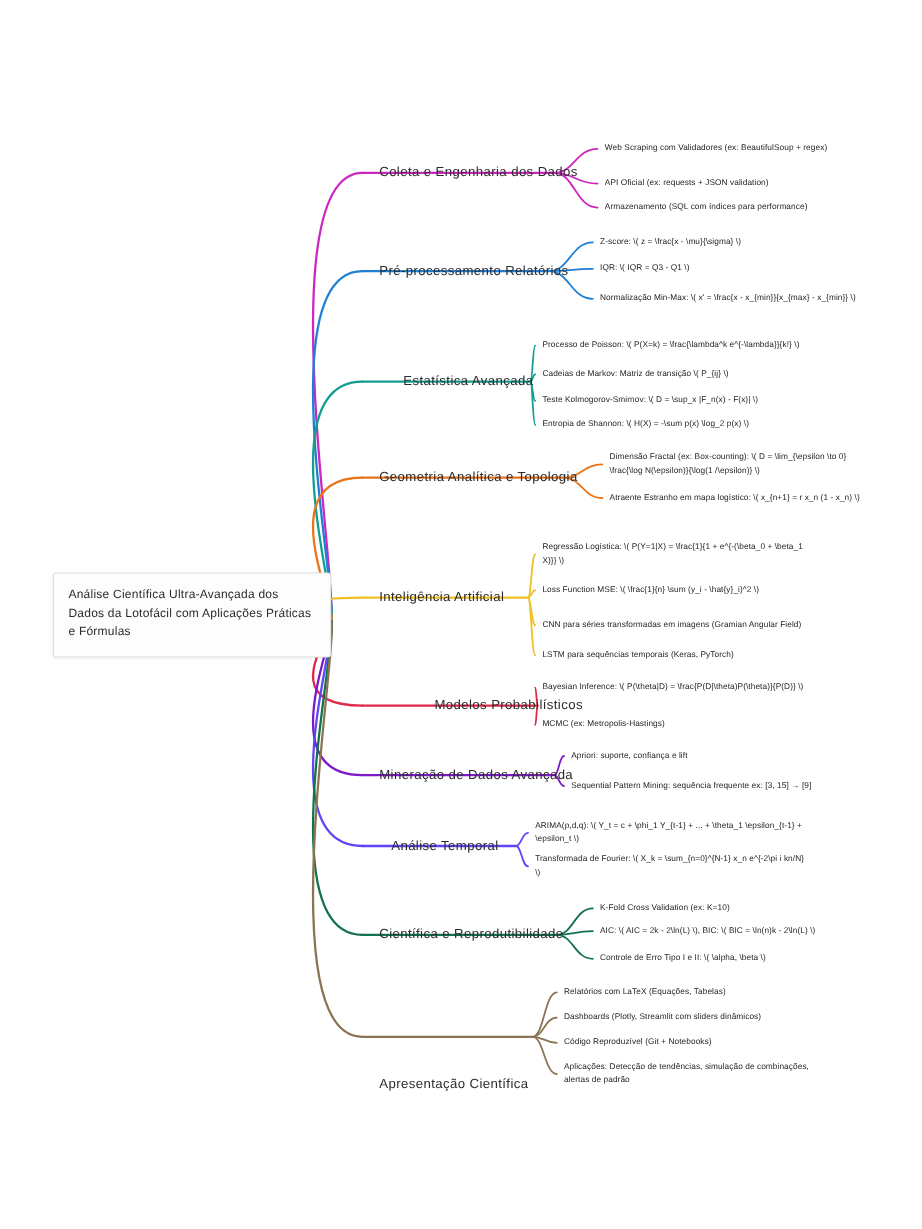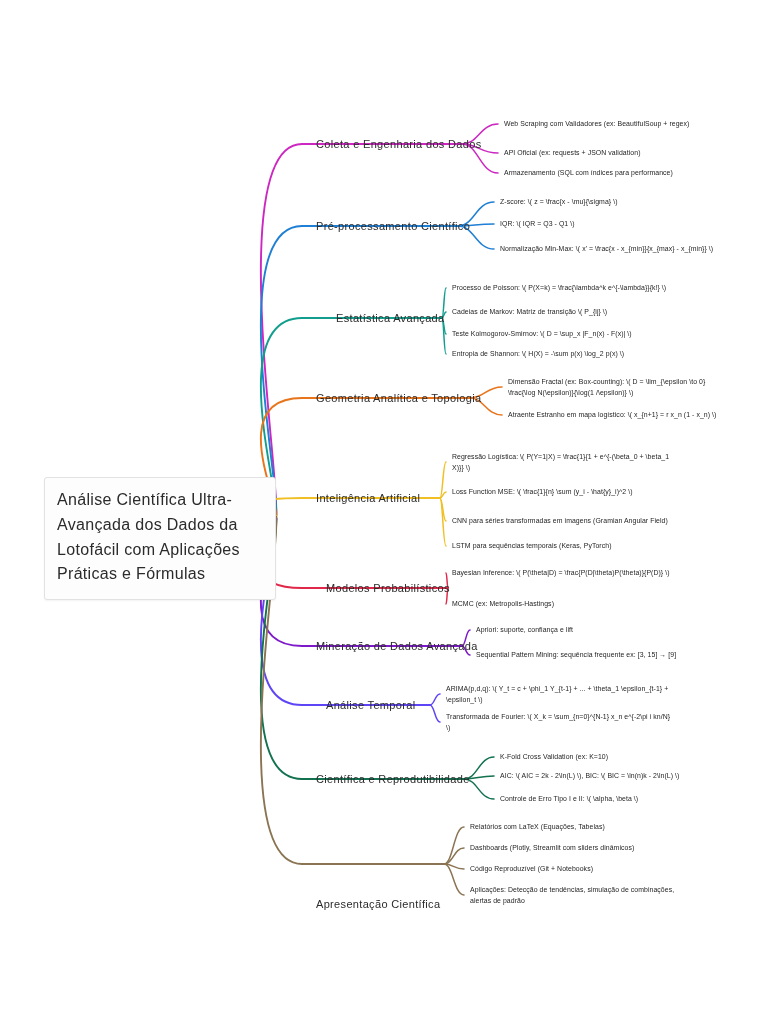"Pré-processamento Científico" div.branch-label { text: Científico -> Relatórios }
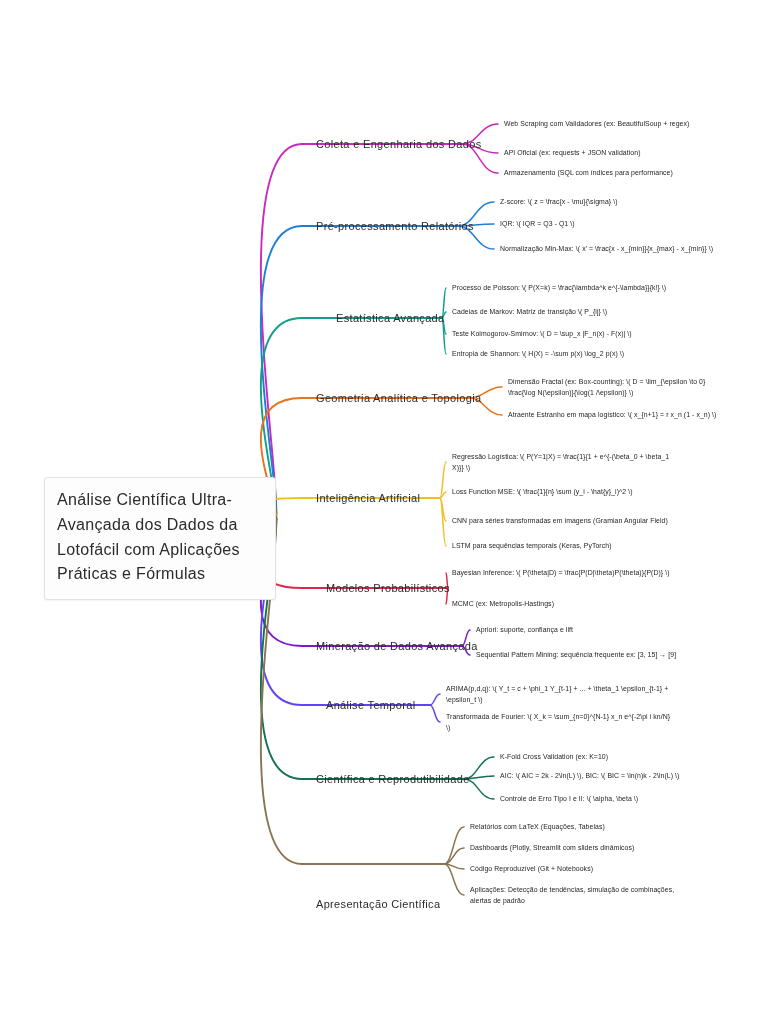"Análise Científica Ultra-Avançada dos" .root-title { font-size: 16px -> 10px }
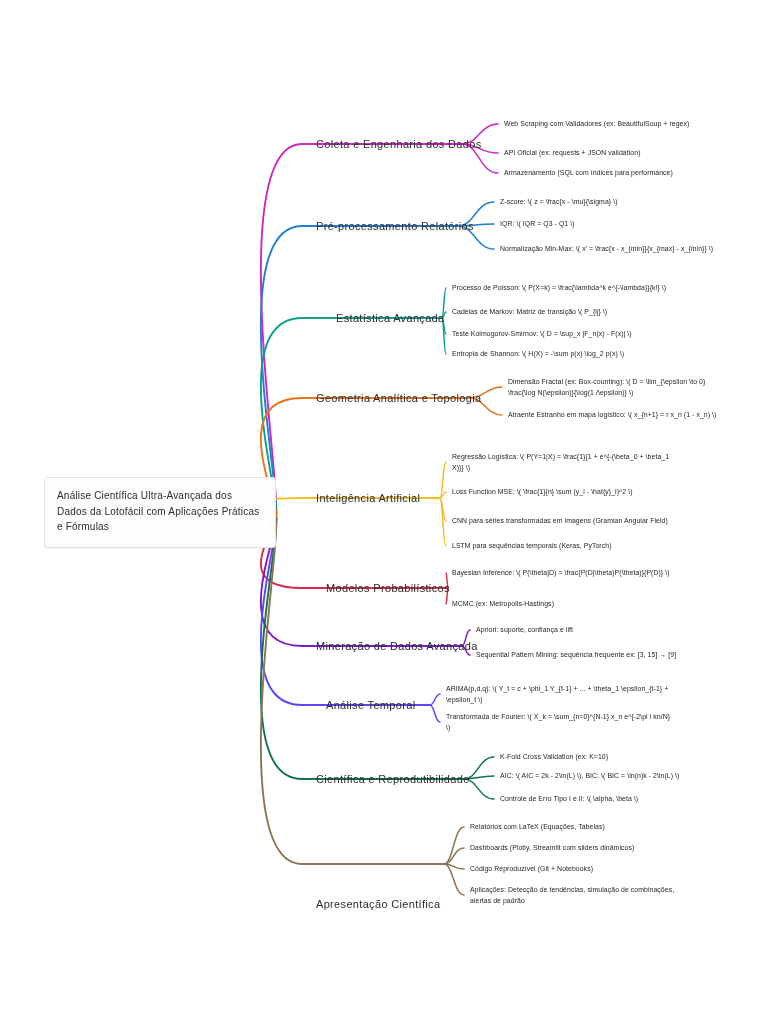"Modelos Probabilísticos" div.branch-label { left: 300px -> 336px }
